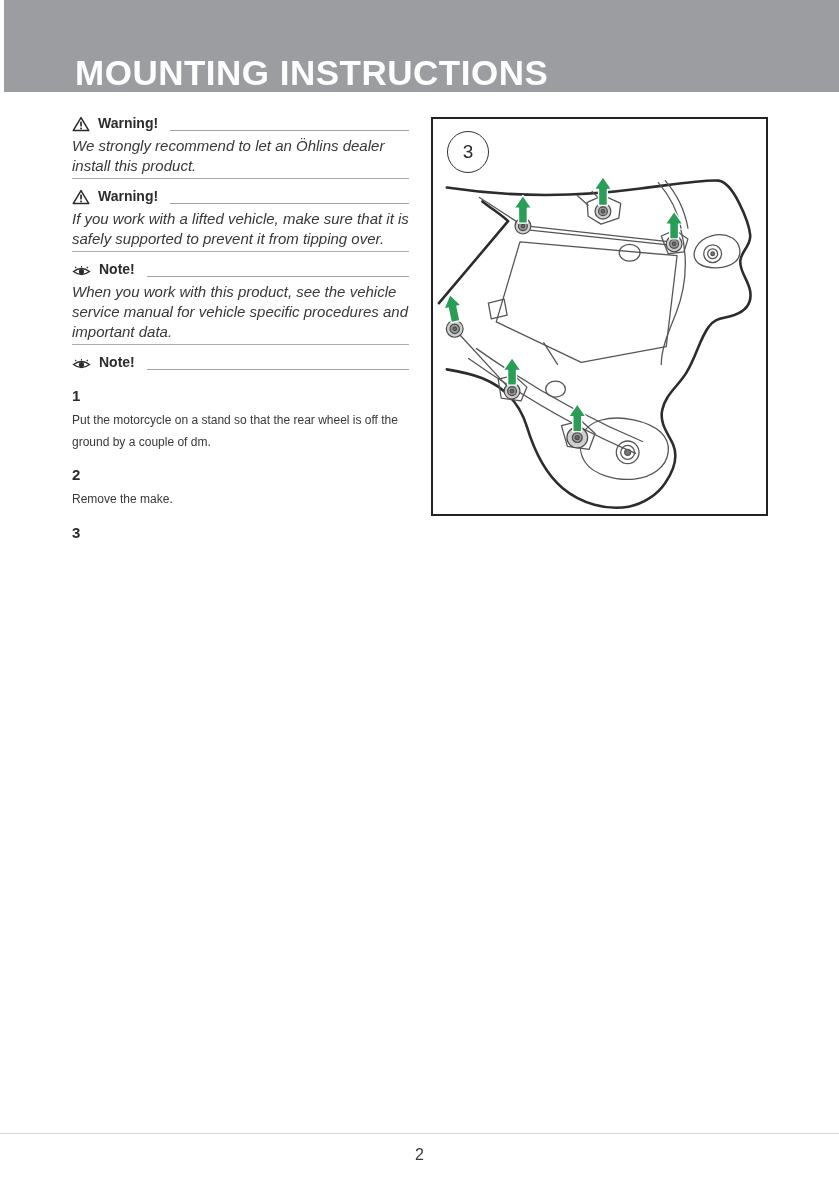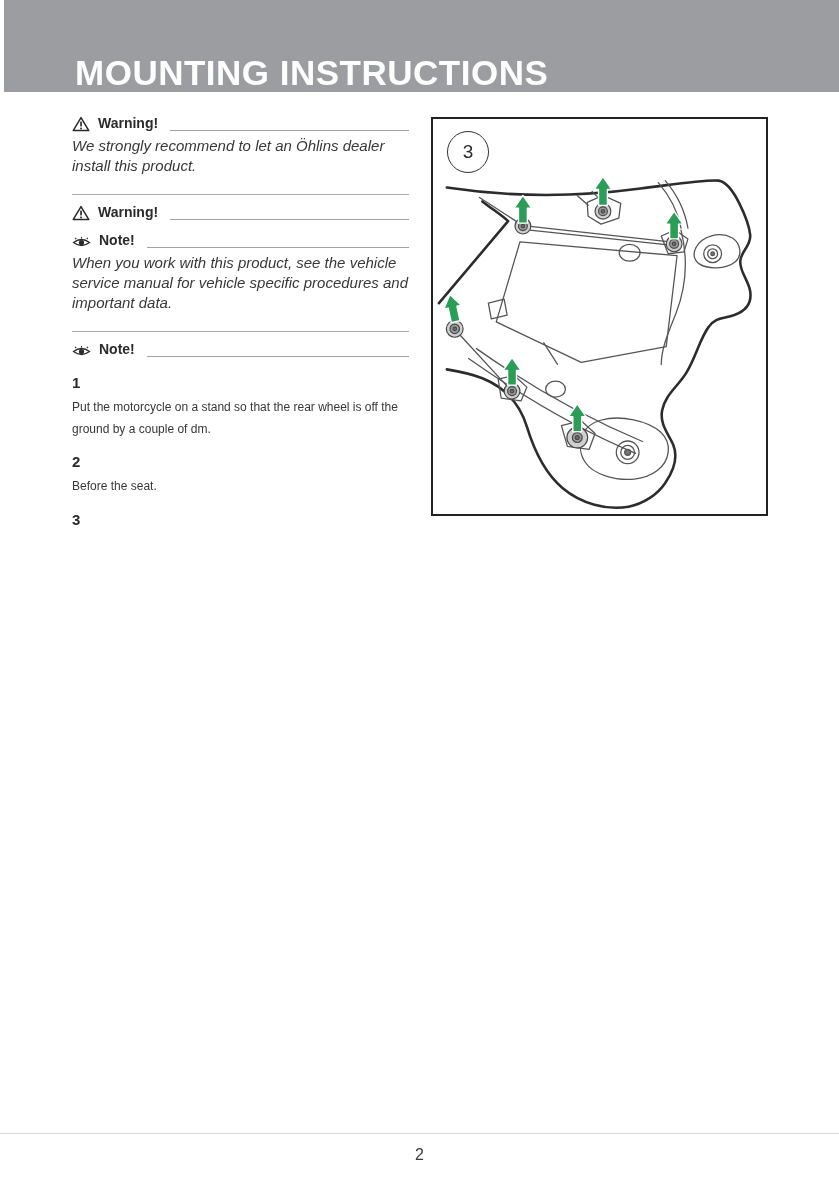"We strongly recommend to let" .notice-body { padding-bottom: 18px -> 2px }
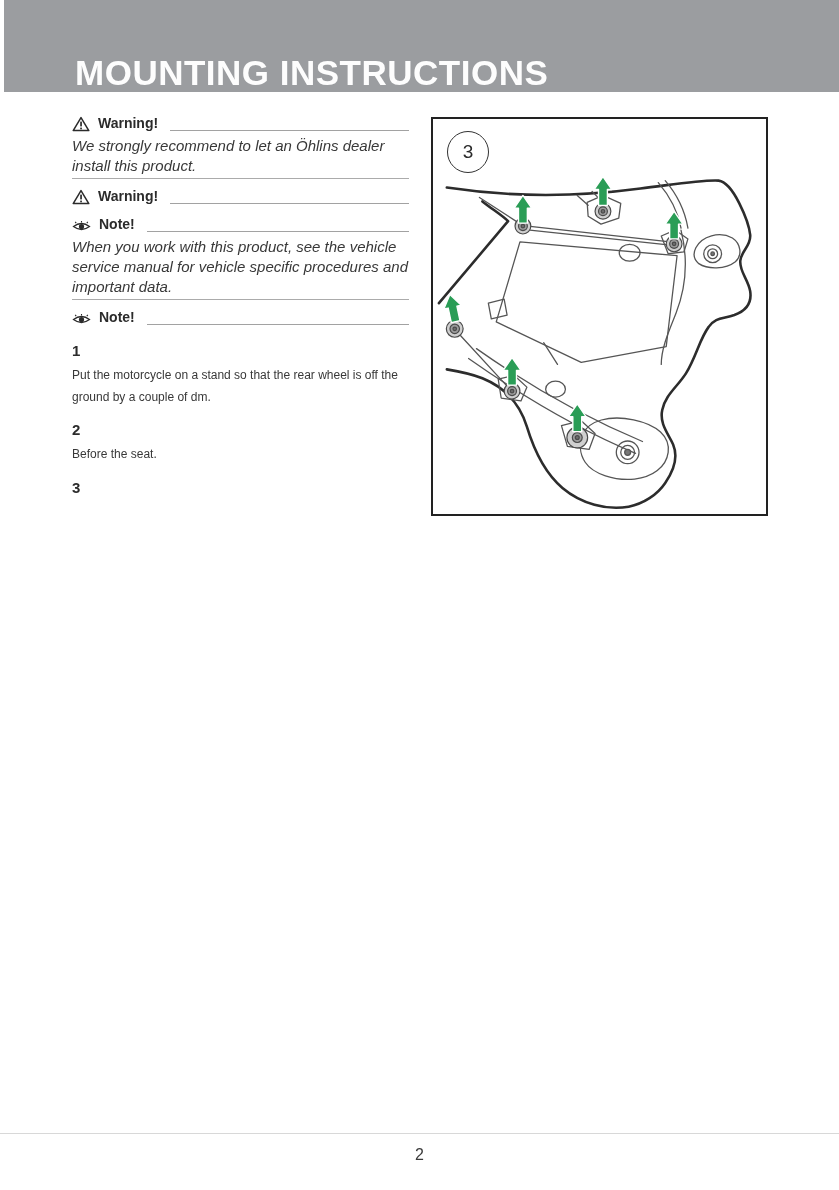"If you work with a" p.notice-body { html: none -> <p>If you work with a lifted vehicle, make sure that it is safely supported to prevent it from tipping over.</p> }
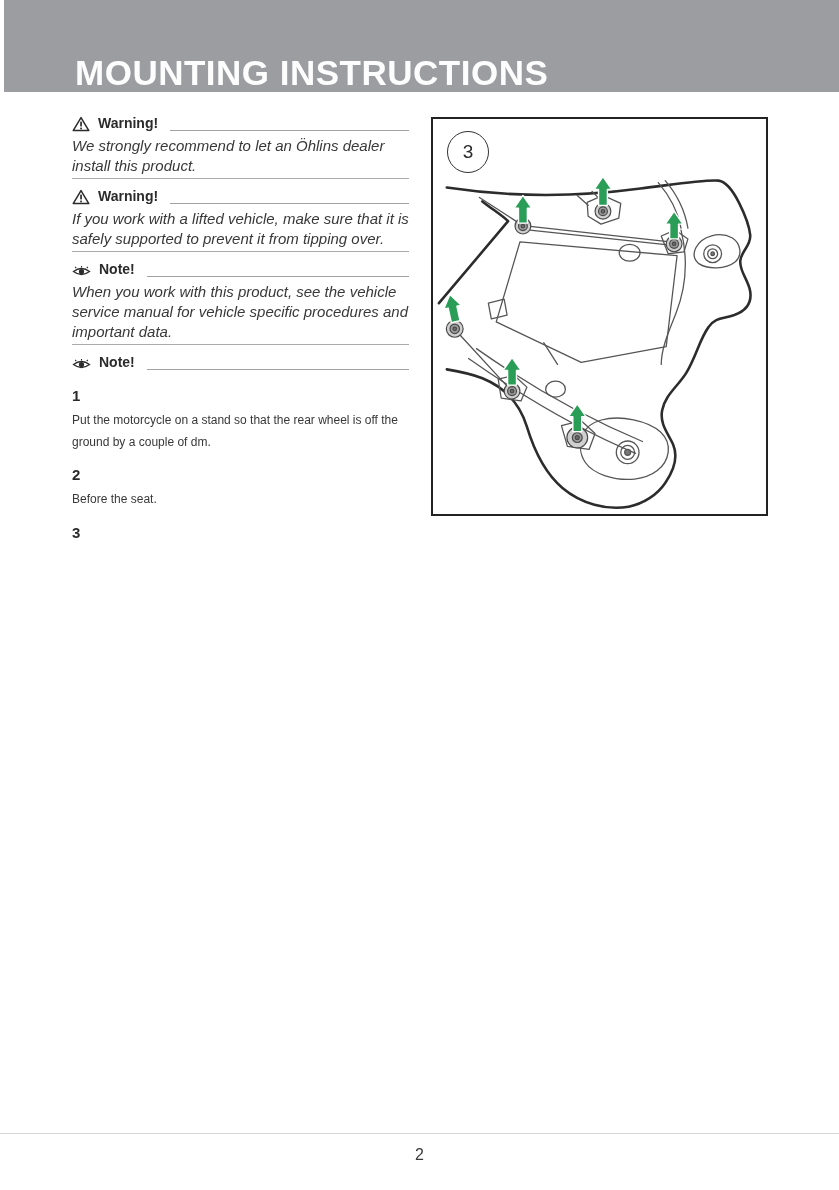"Before the seat." div.step-text { text: Before the seat -> Remove the make }
